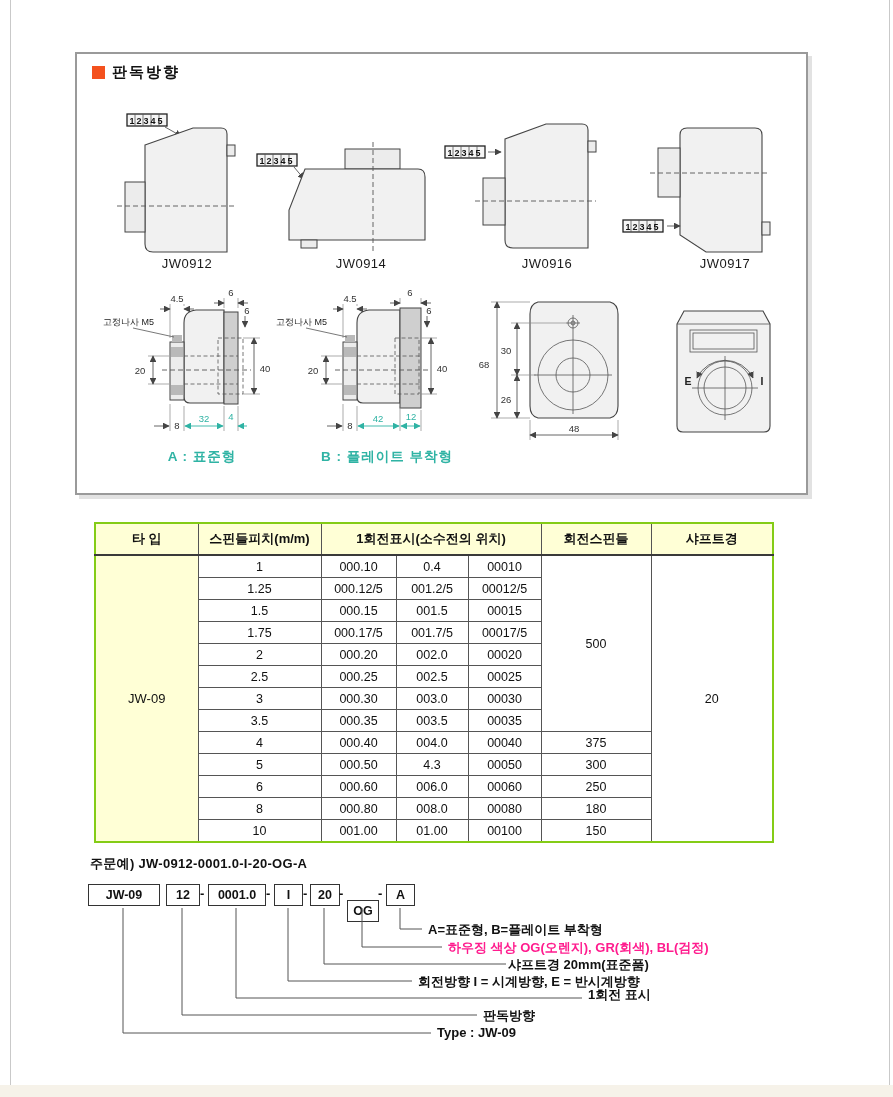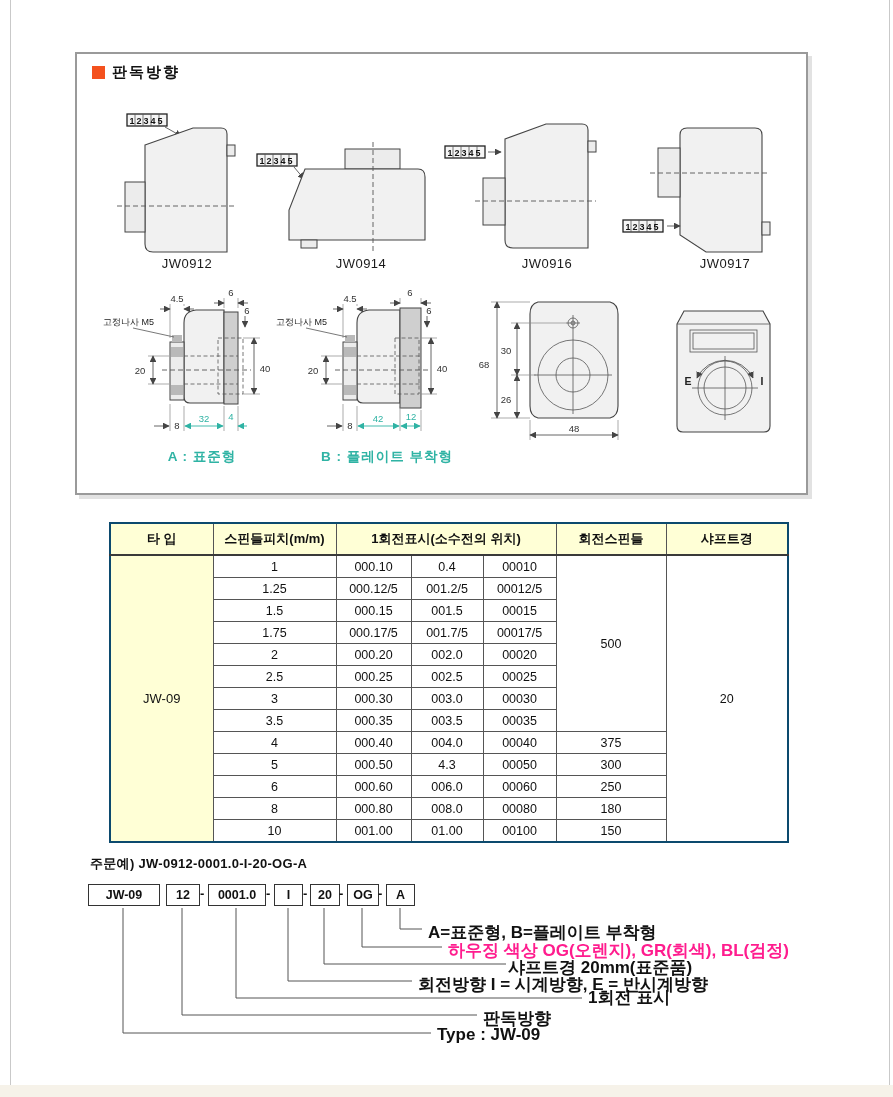"타 입" .spec-table { border: 2px solid #0c4a6e -> 2px solid #84cc16; left: 109px -> 94px }
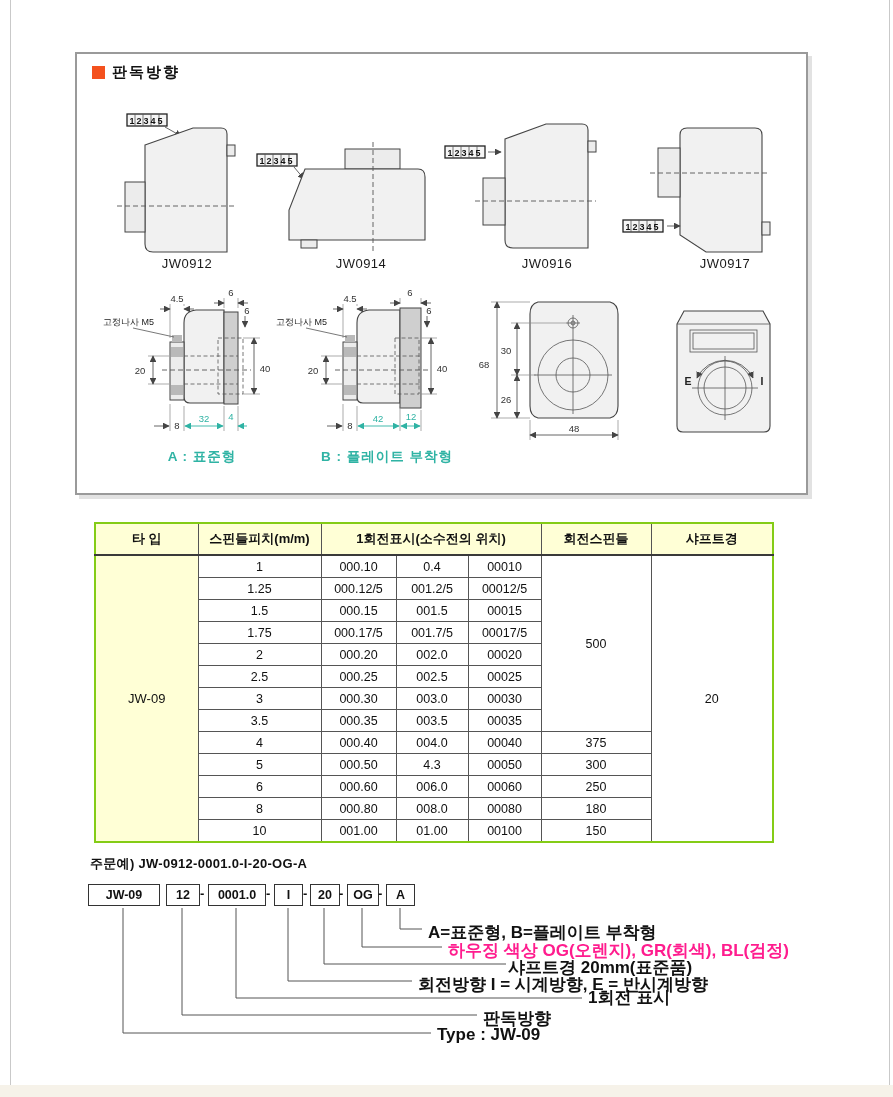"OG" div.order-box { margin-top: none -> 16px }
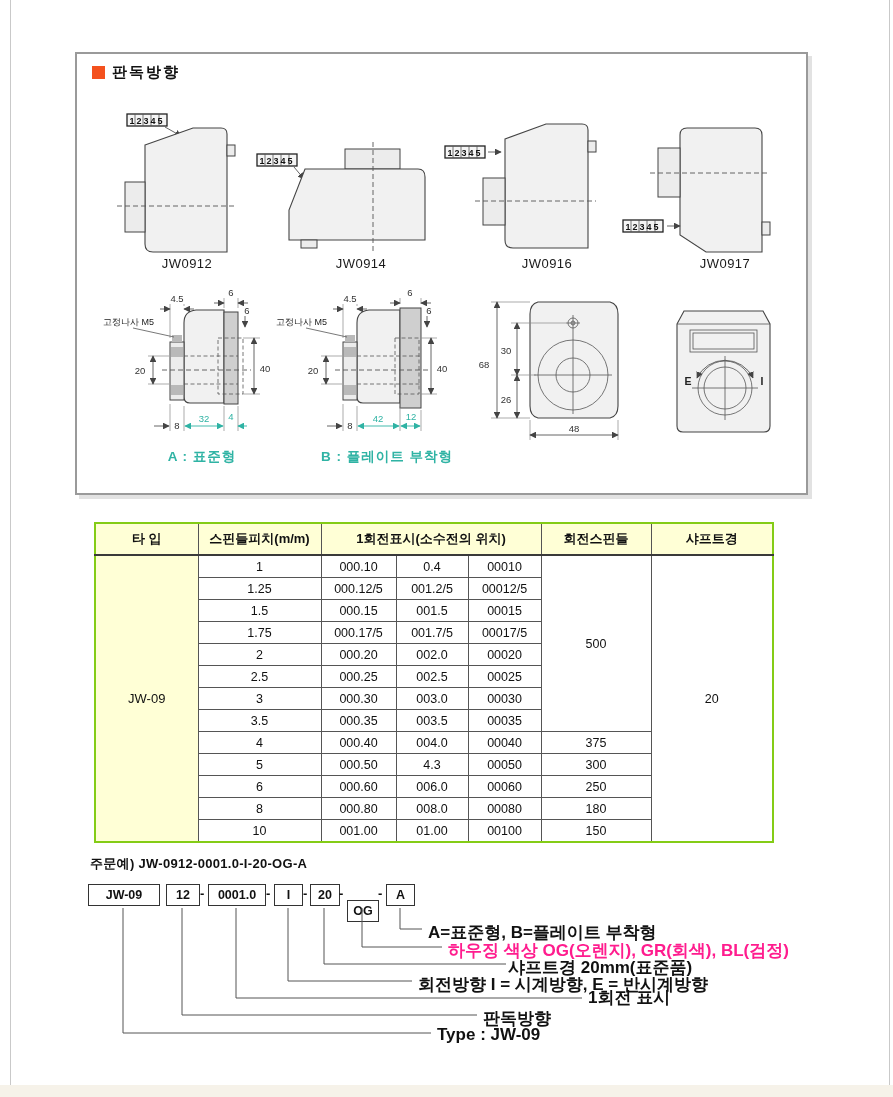"A=표준형, B=플레이트 부착형" .callout-label { font-size: 17px -> 13px }
